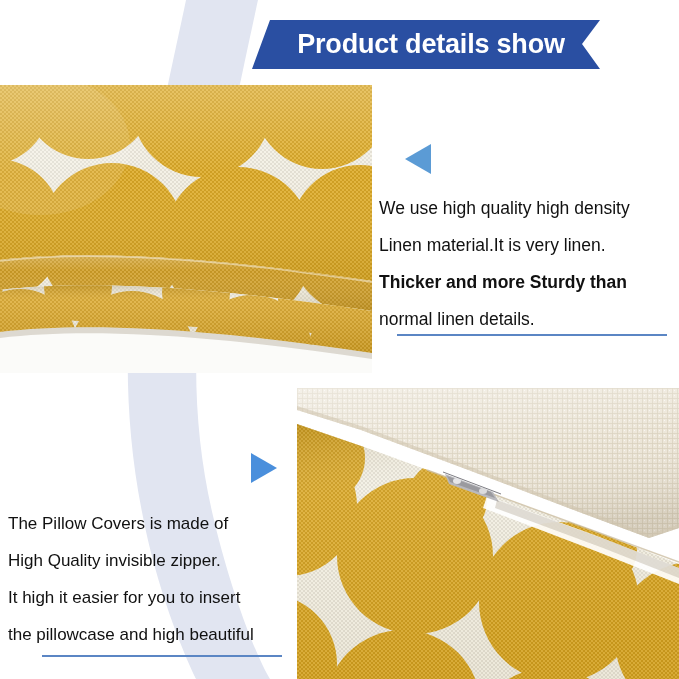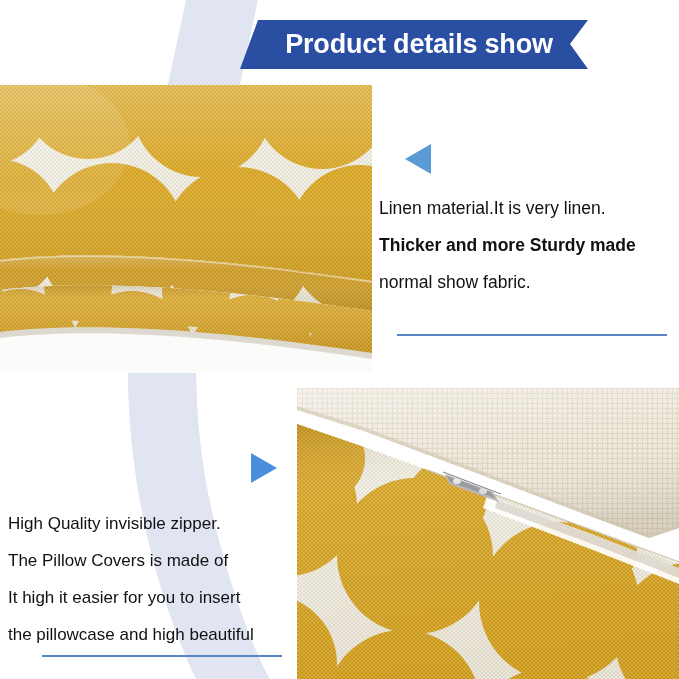"Product details show" .banner { left: 240px -> 252px }
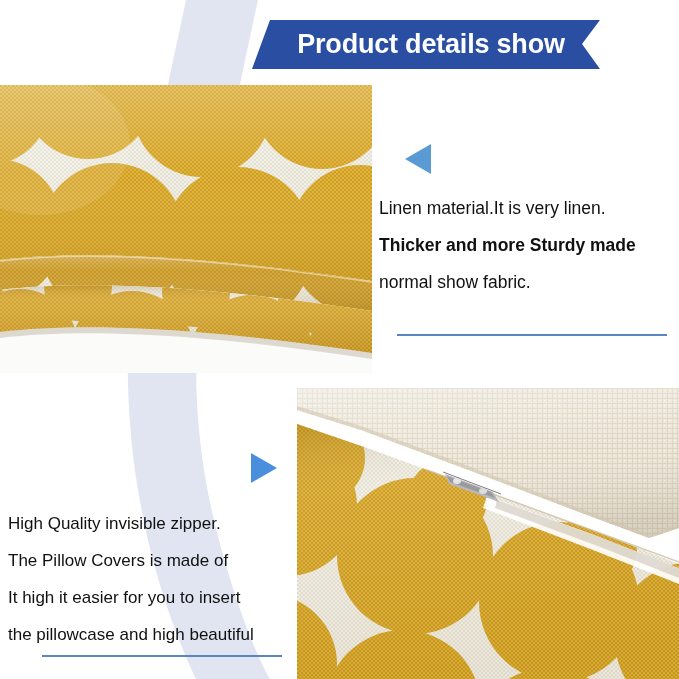"We use high quality high" span.ln { html: none -> <span>We use high quality high density</span> }
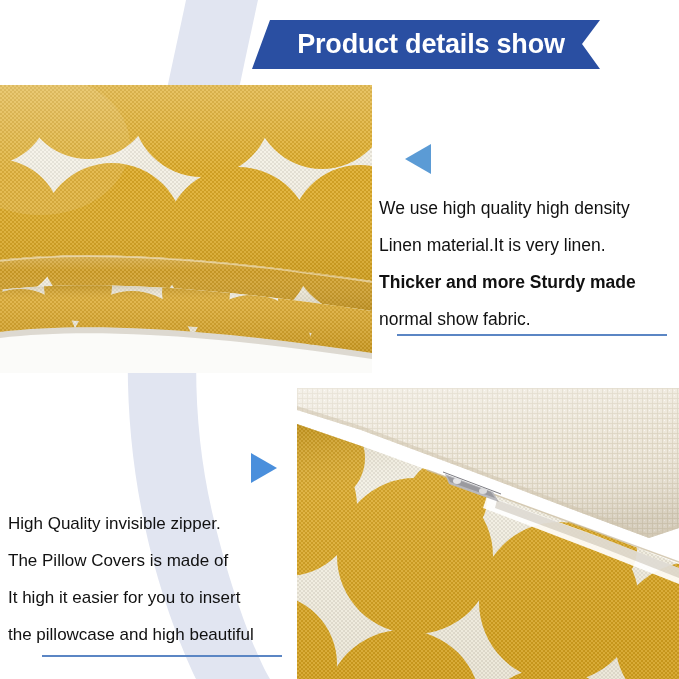"Thicker and more Sturdy made" span.ln { text: made -> than }
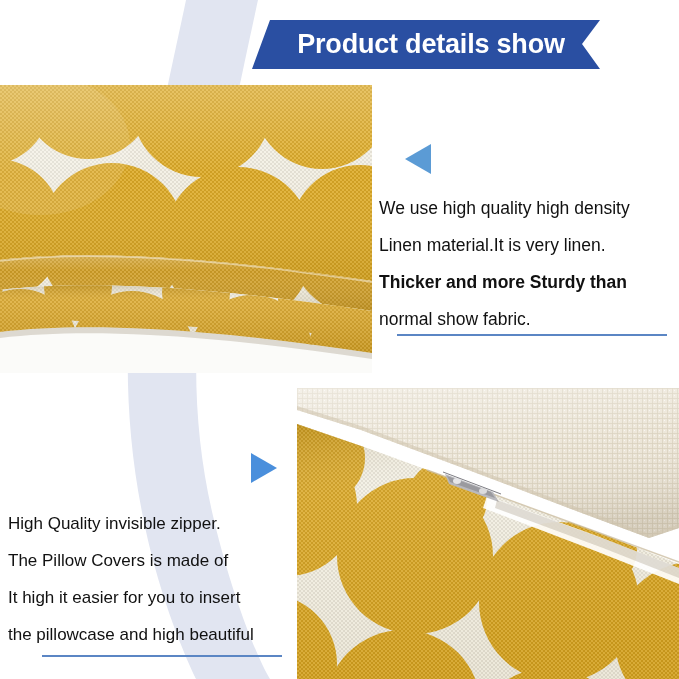"normal show fabric." span.ln { text: show fabric -> linen details }
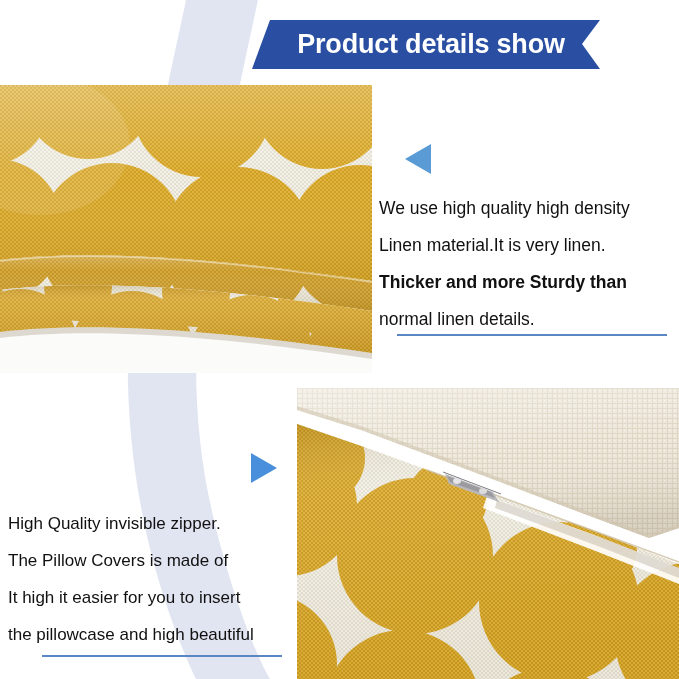"High Quality invisible zipper." span.ln { order: before "The Pillow Covers is made" -> after "The Pillow Covers is made" }
